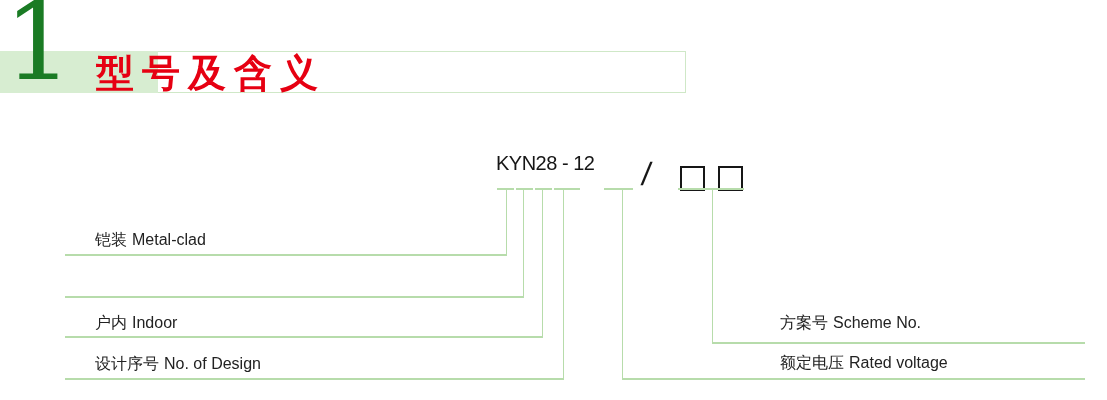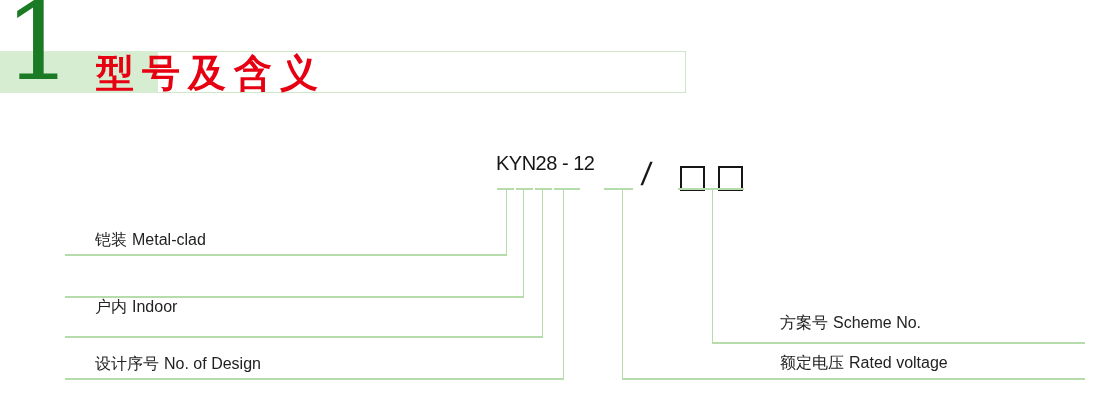"户内 Indoor" div.lbl { top: 297px -> 313px }
